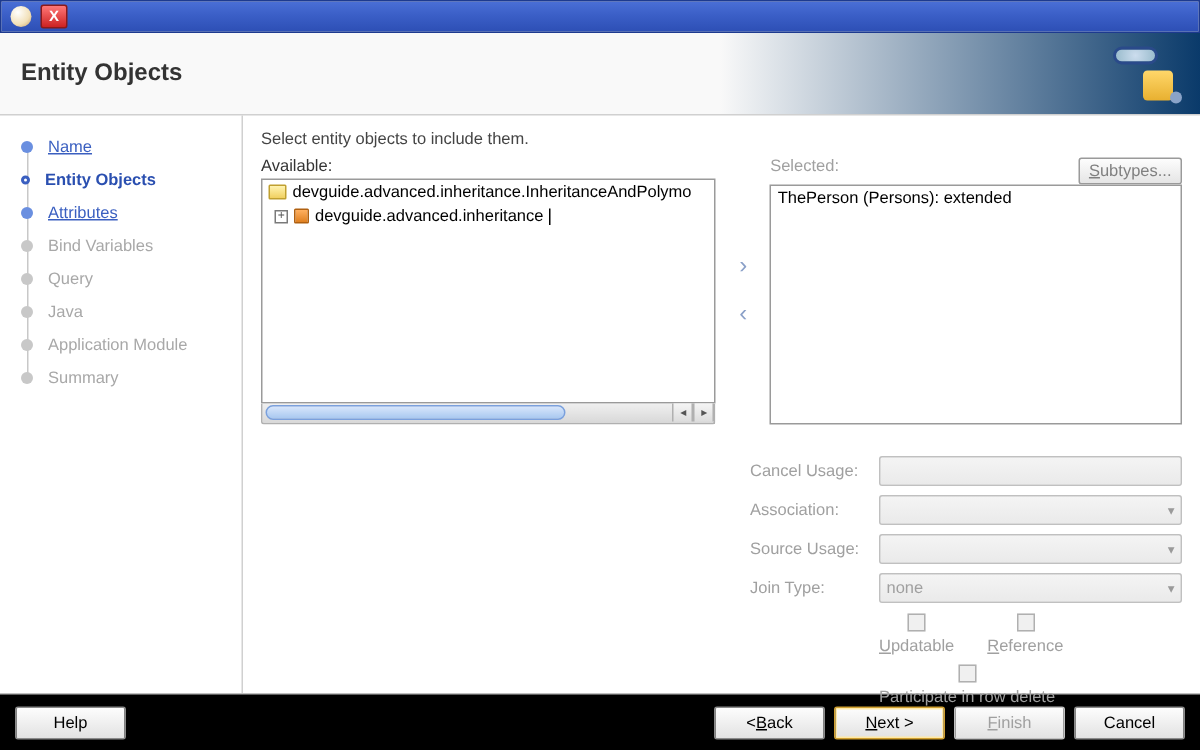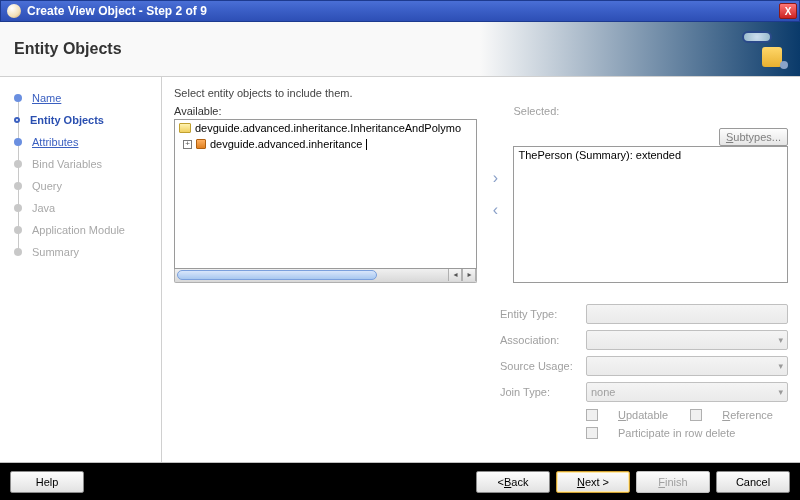"Create View Object - Step" div.title { html: <div>Create View Object - Step 2 of 9</div> -> none }
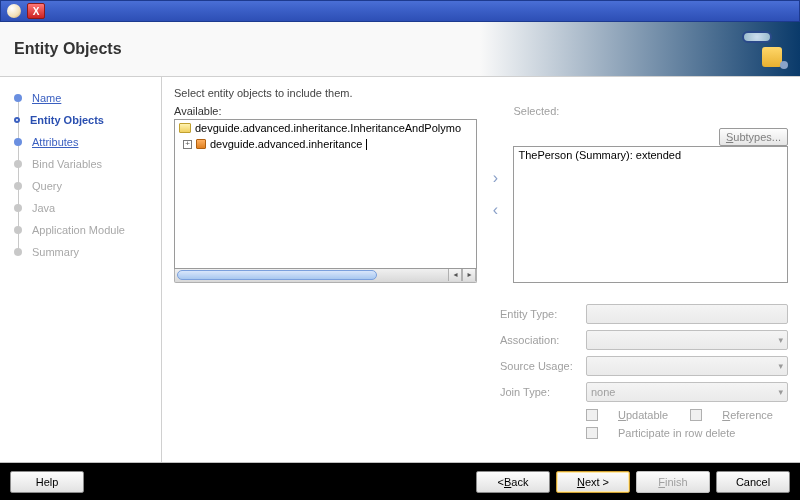"Subtypes..." .subtypes-btn { margin-top: 23px -> none }
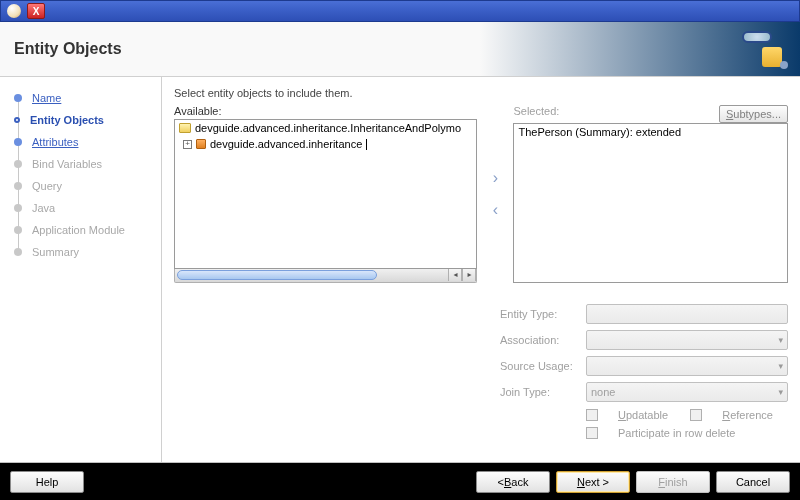"ThePerson (Summary): extended" span { text: Summary -> Persons }
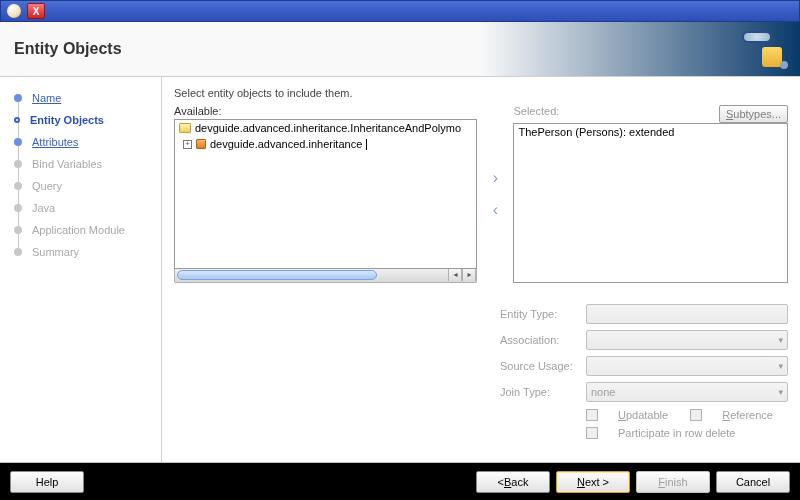"Entity Type:" label { text: Entity Type -> Cancel Usage }
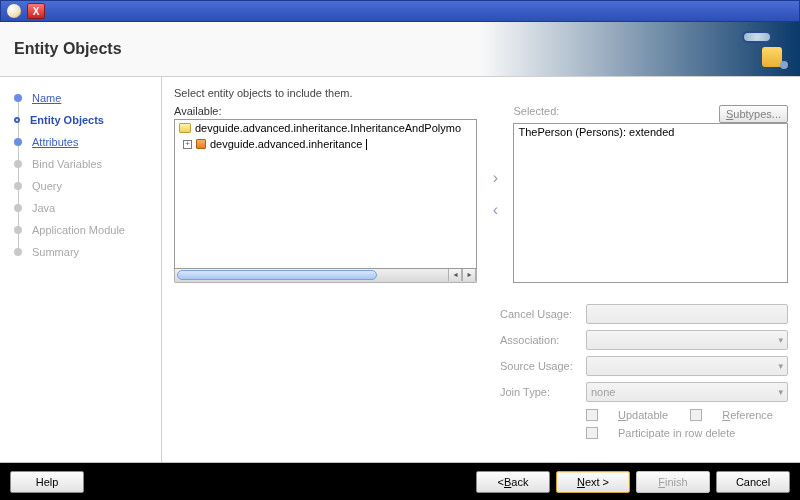"Updatable" .chk { flex-direction: none -> column; gap: 20px -> 4px }
